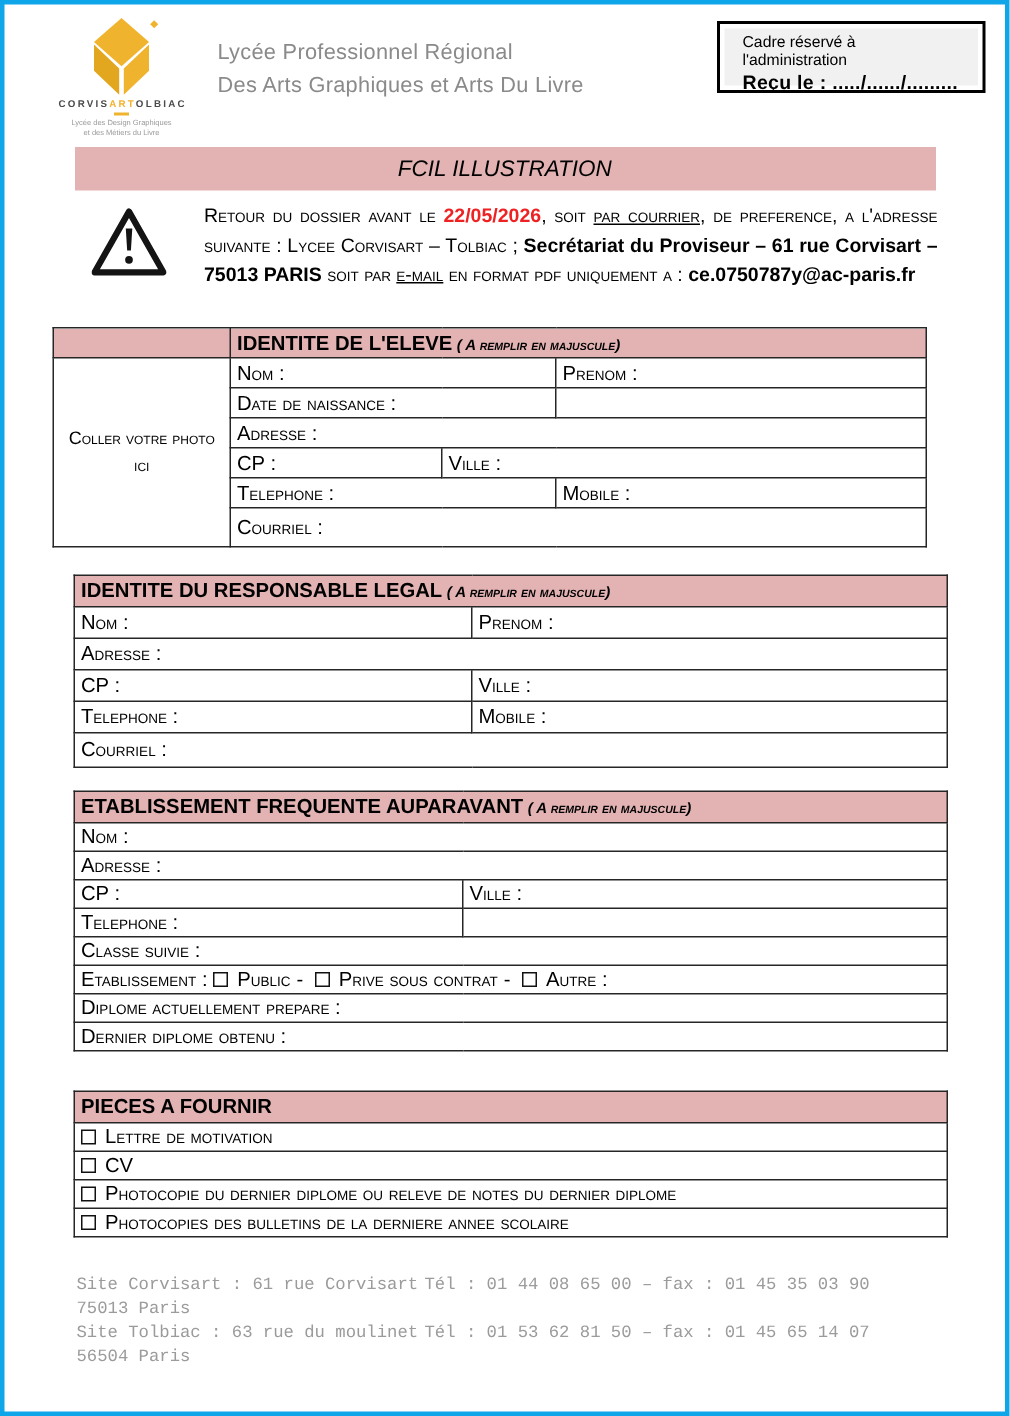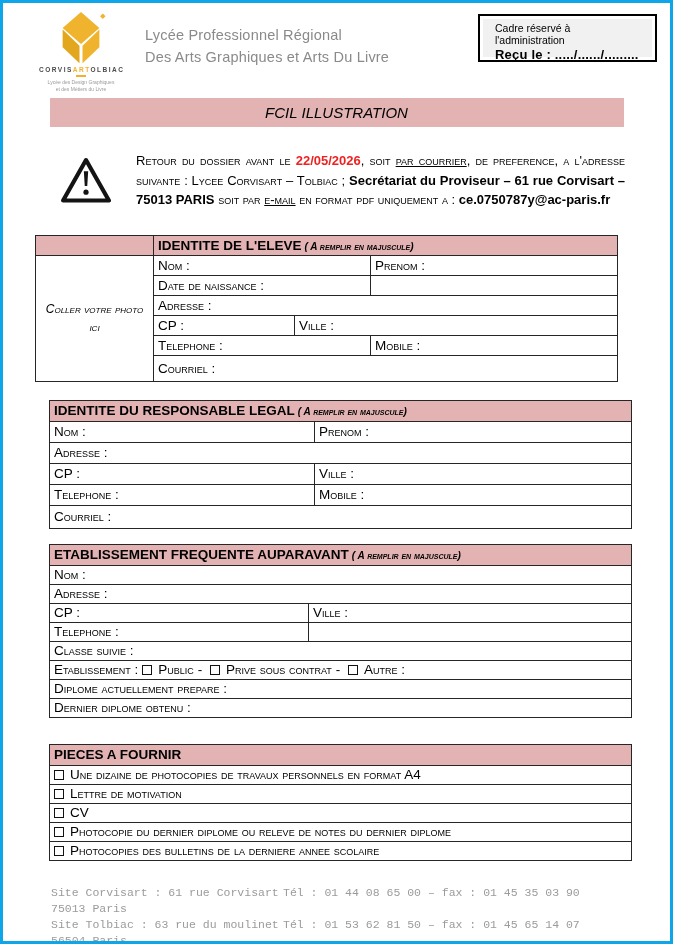"Retour du dossier avant le" .notice { align-items: center -> none; margin: 24px 45px 0 58px -> 7px 45px 0 58px }
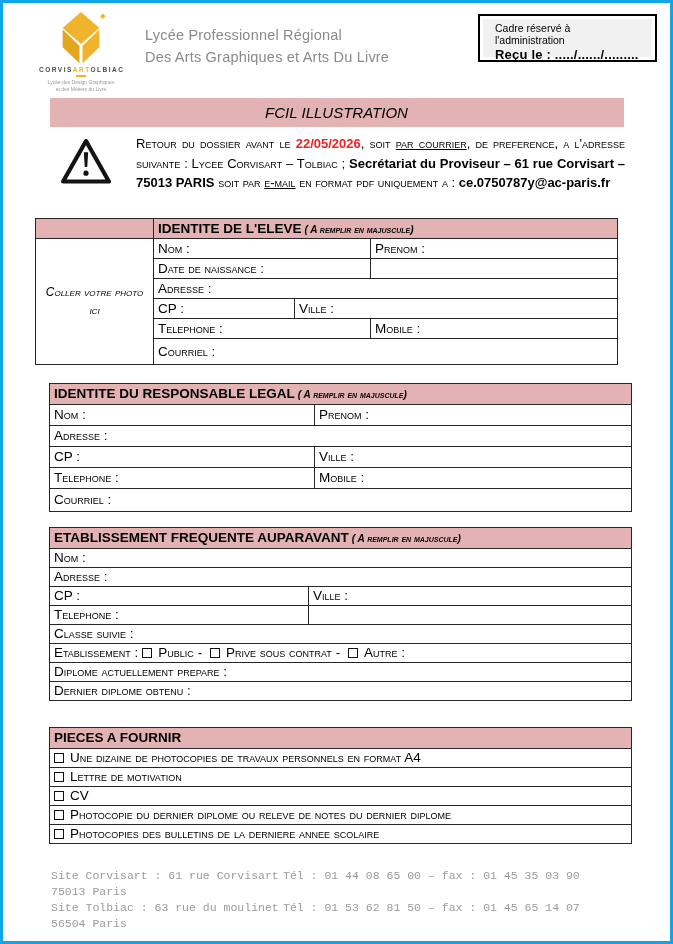"Coller votre photo ici" .photo-cell { font-style: italic -> none }
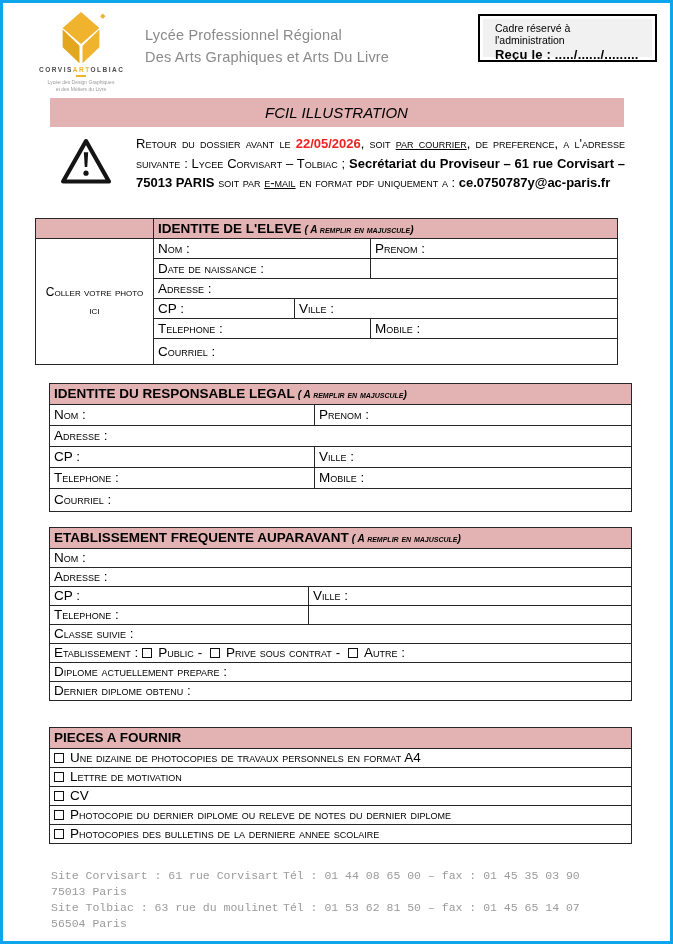"Une dizaine de photocopies de" tr { html: <tr> <td><span></span><span>Une dizaine de photocopies de travaux personnels en format A4</span></td> </tr> -> none }
